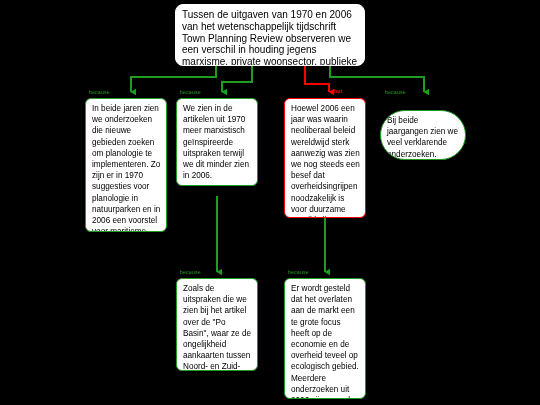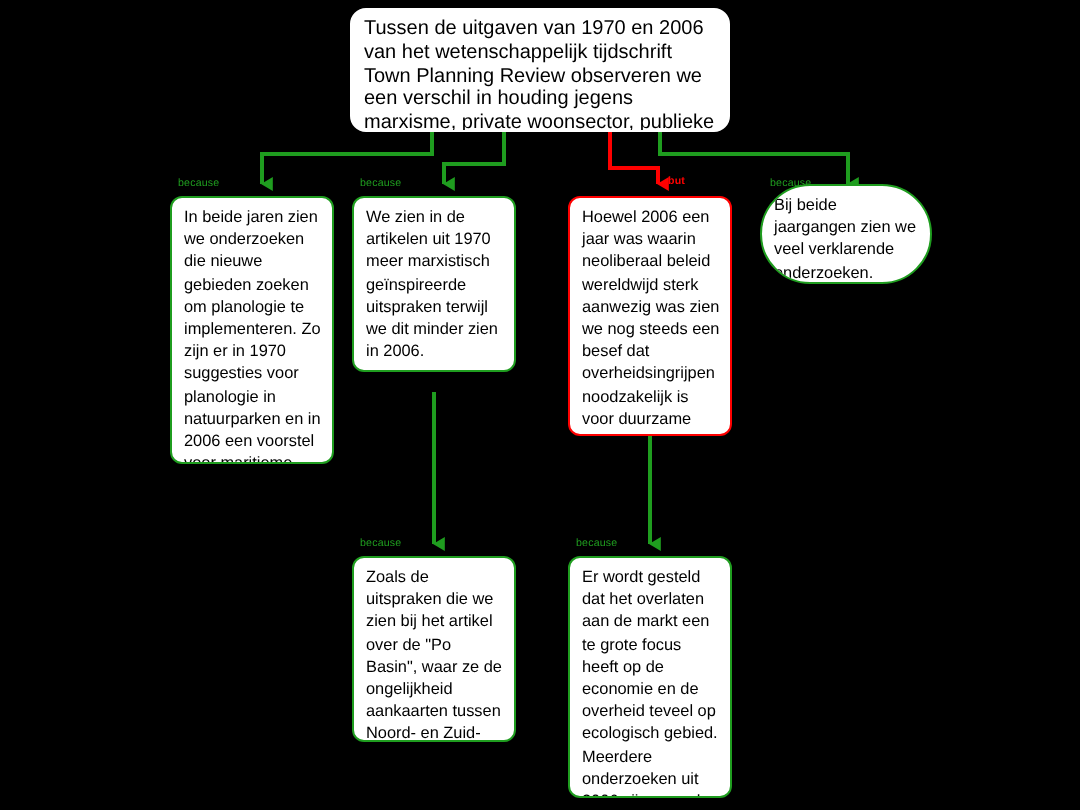"Bij beide jaargangen zien we" div.node { top: 92px -> 110px }
